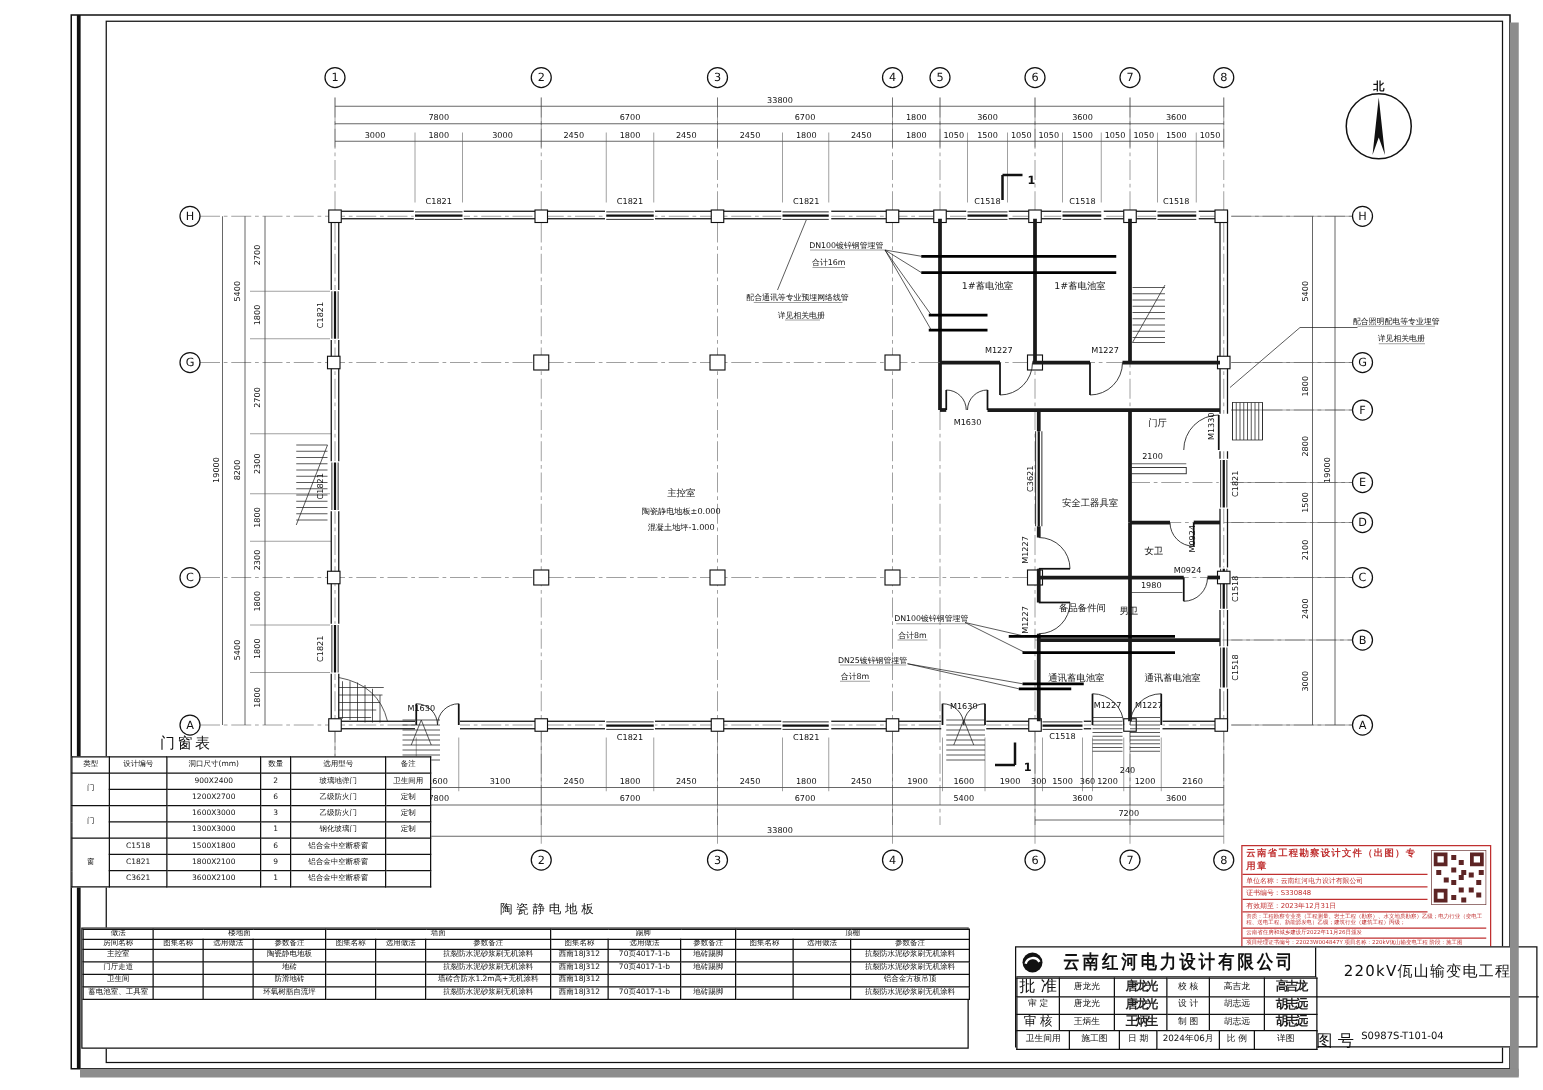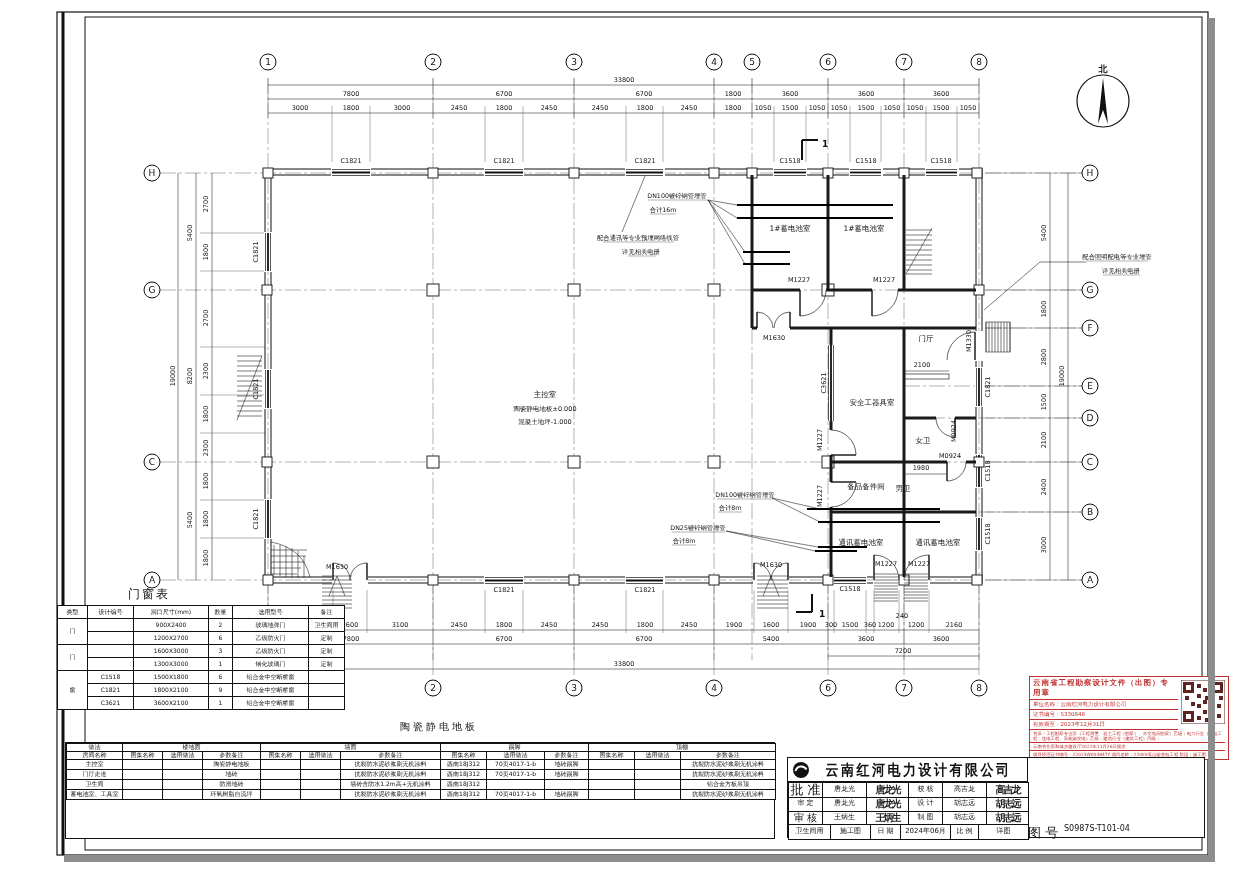"云南省工程勘察设计文件（出图）专用章" .stamp { margin-left: 36px -> none }
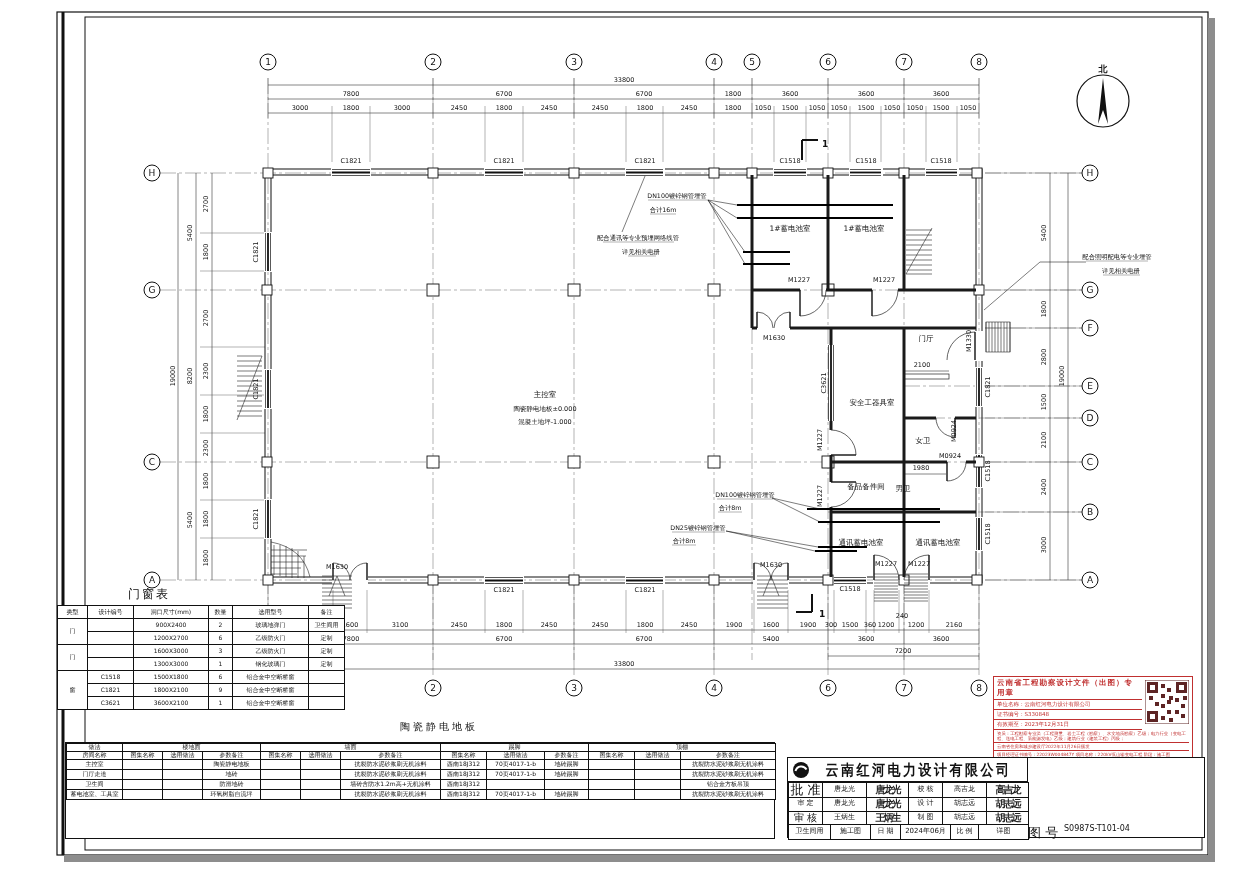"云南红河电力设计有限公司" div.abs { left: 787px -> 812px }
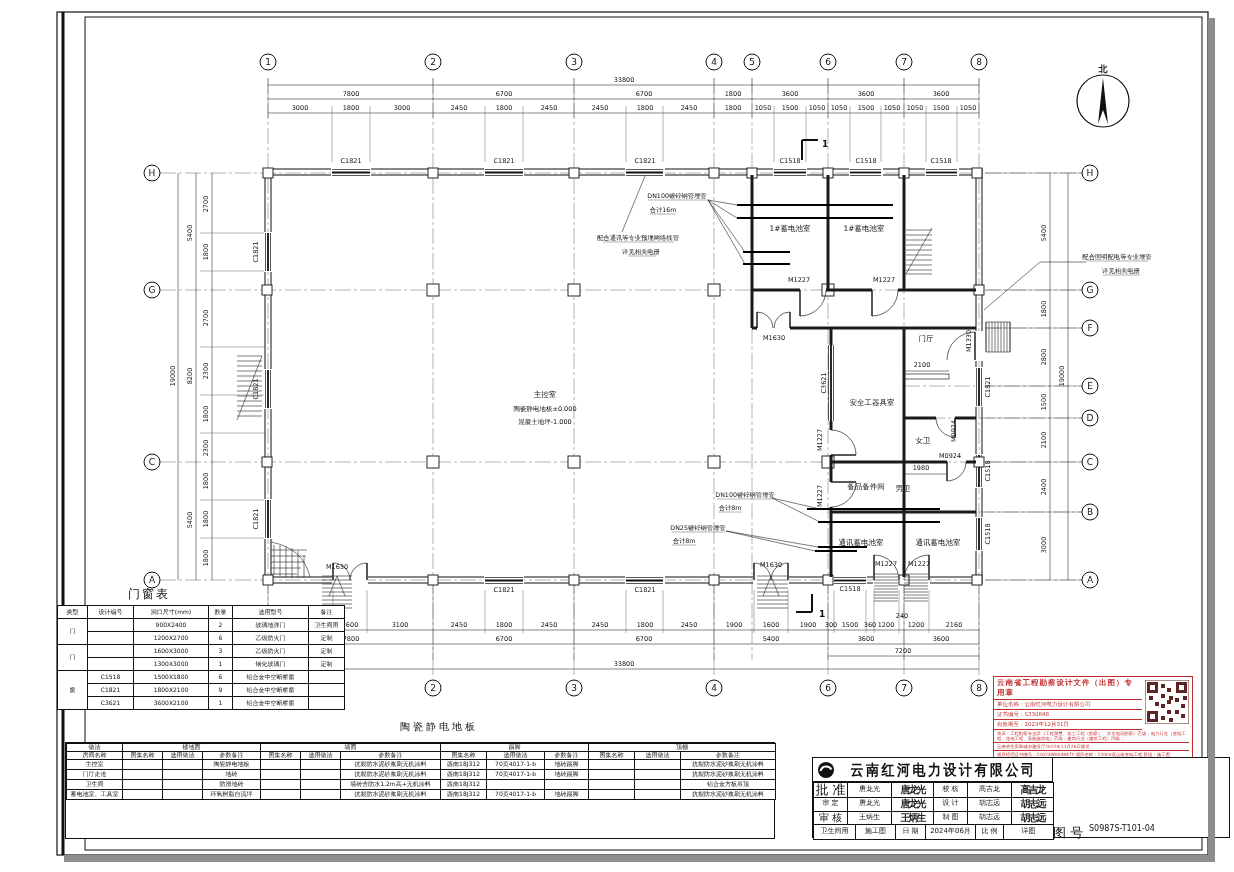"220kV佤山输变电工程" div.abs { html: none -> <div> <div>220kV佤山输变电工程</div> </div> }
